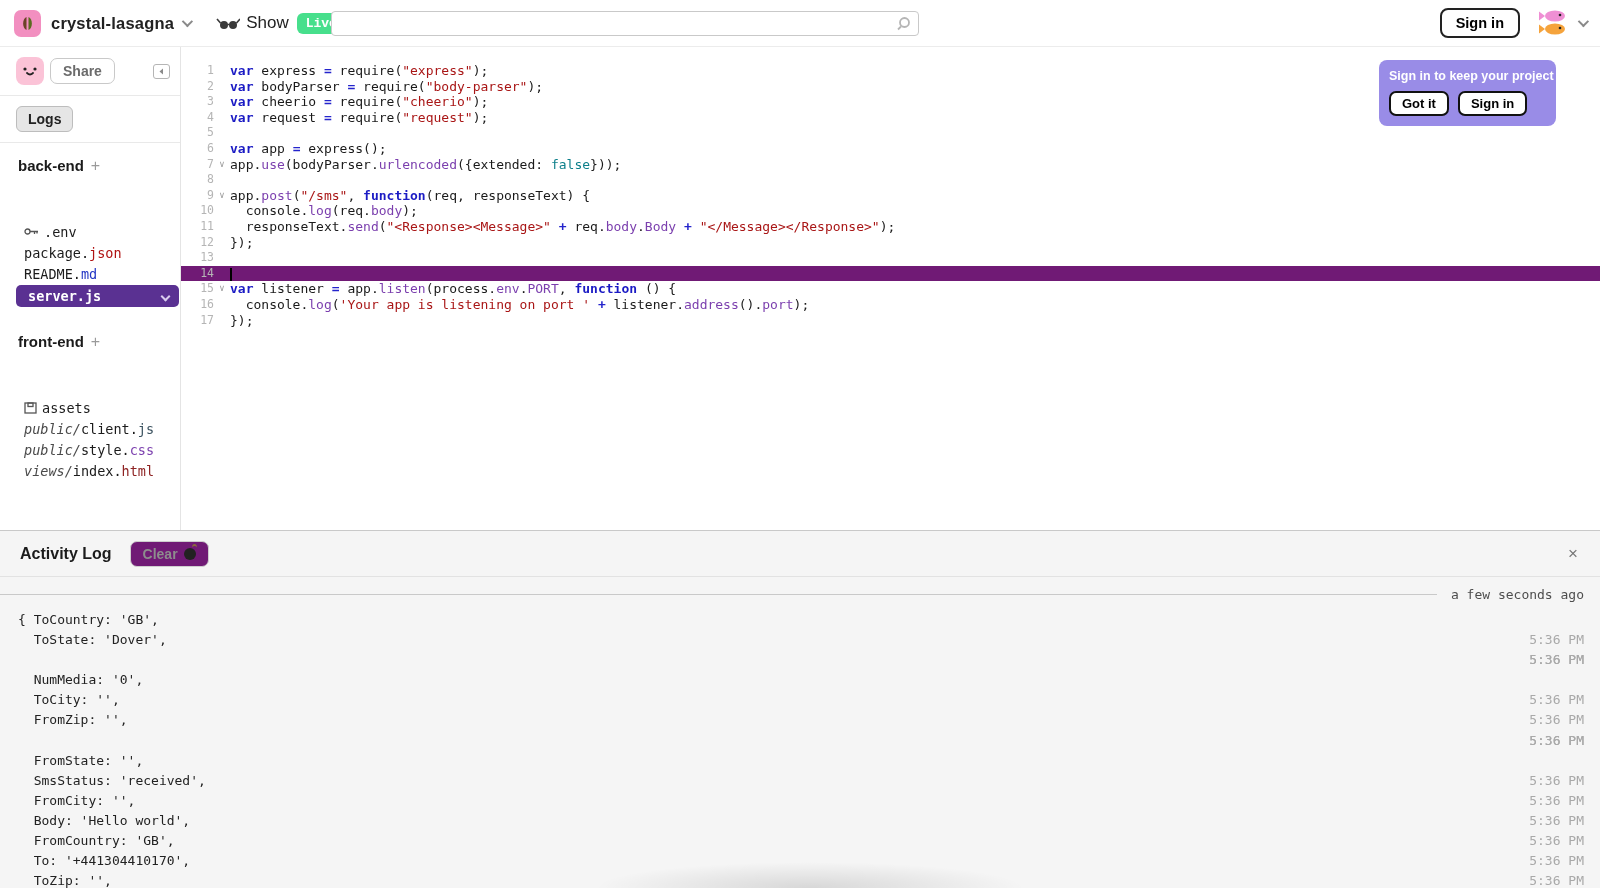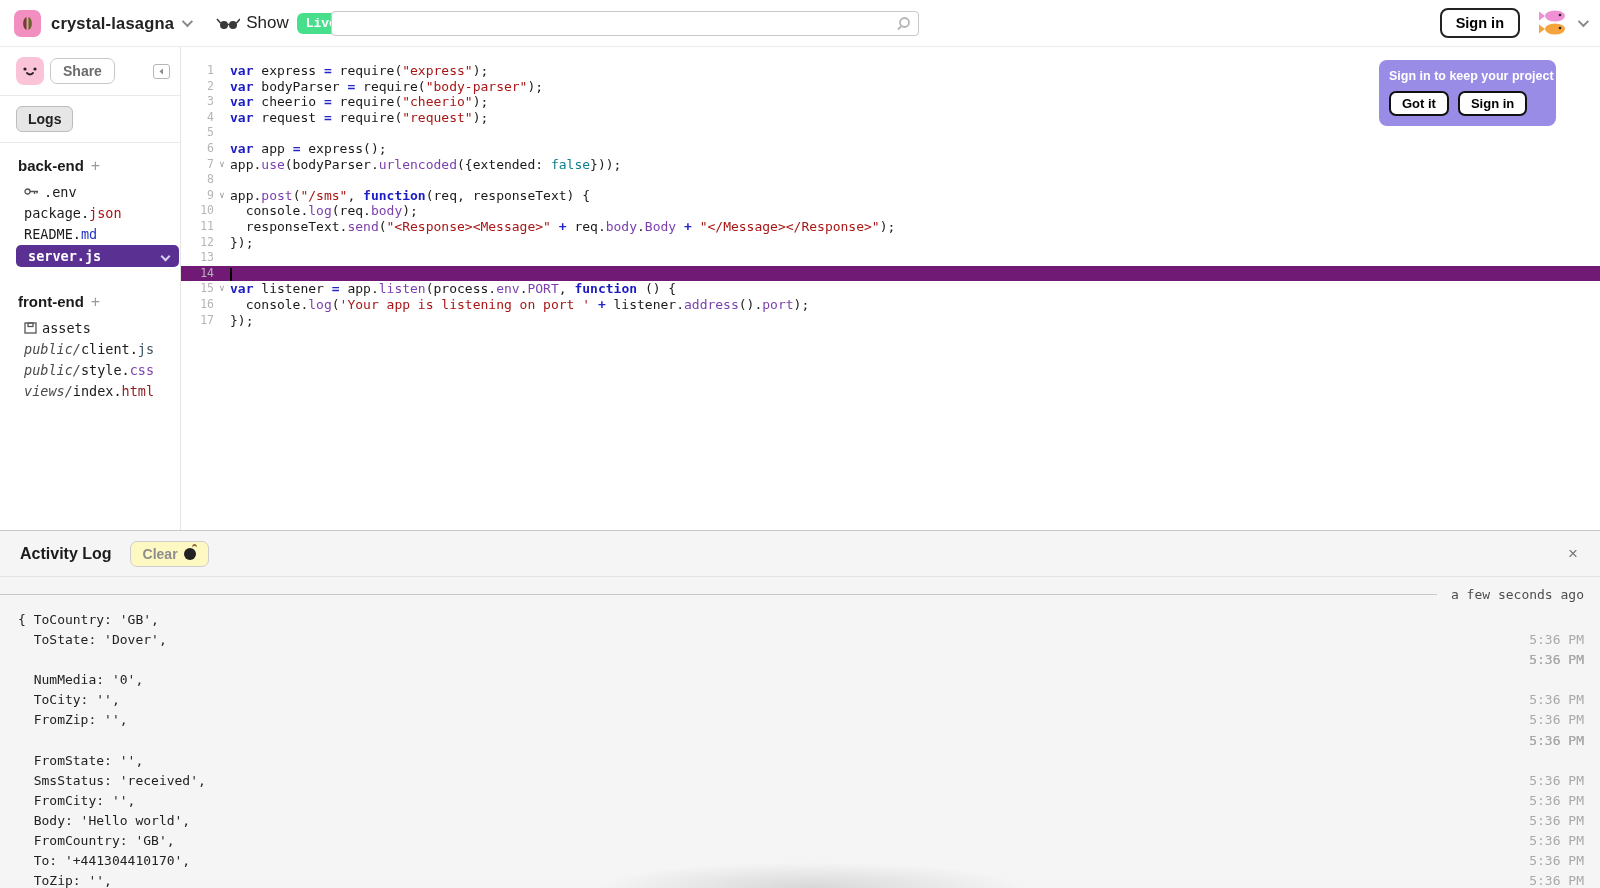".env" .file-list { margin-top: none -> 40px }
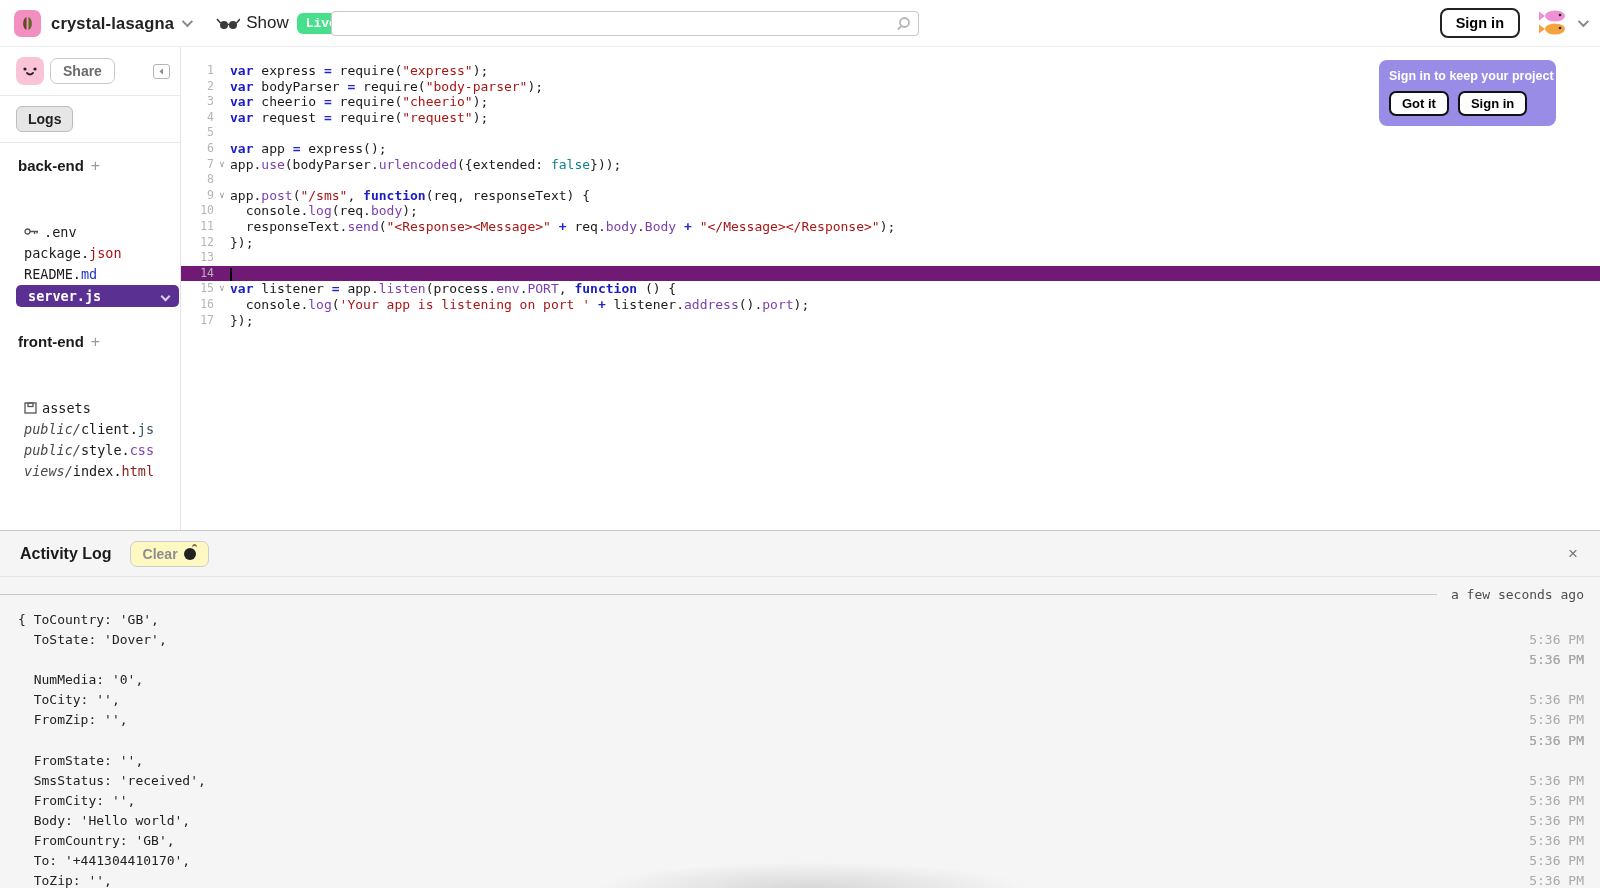"Clear" .clear-btn { background: #fef9c3 -> #701a75 }
